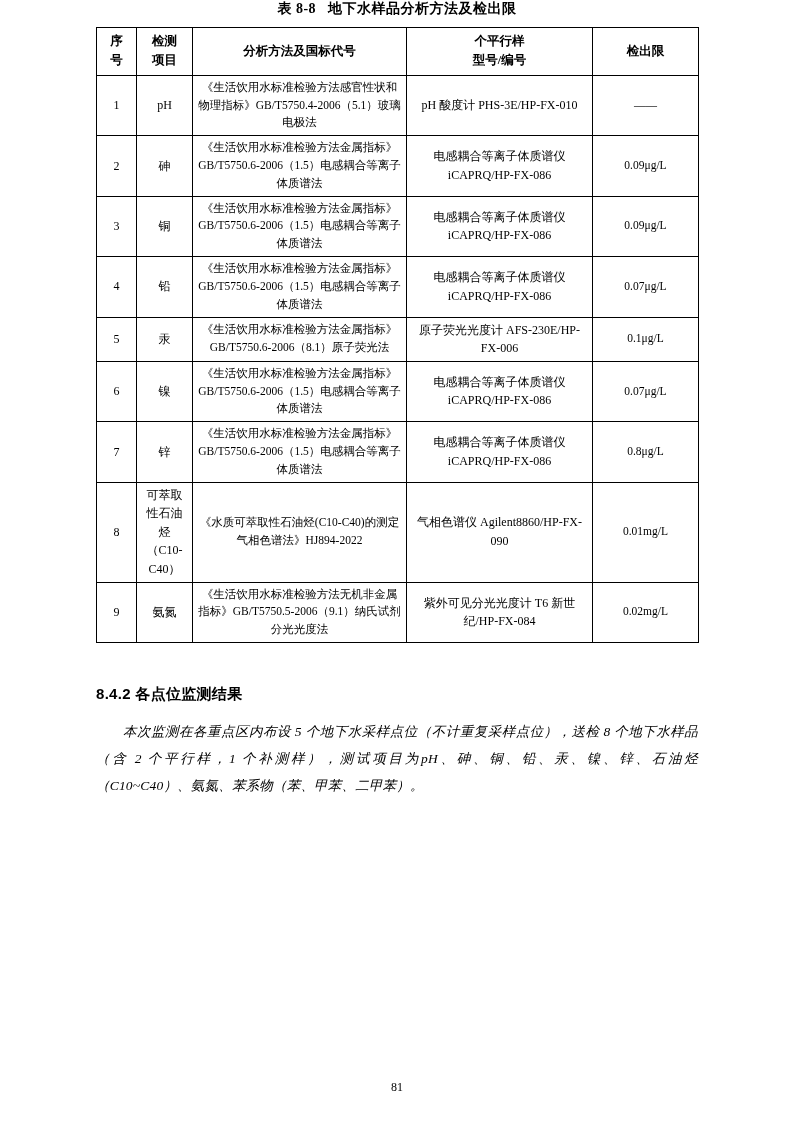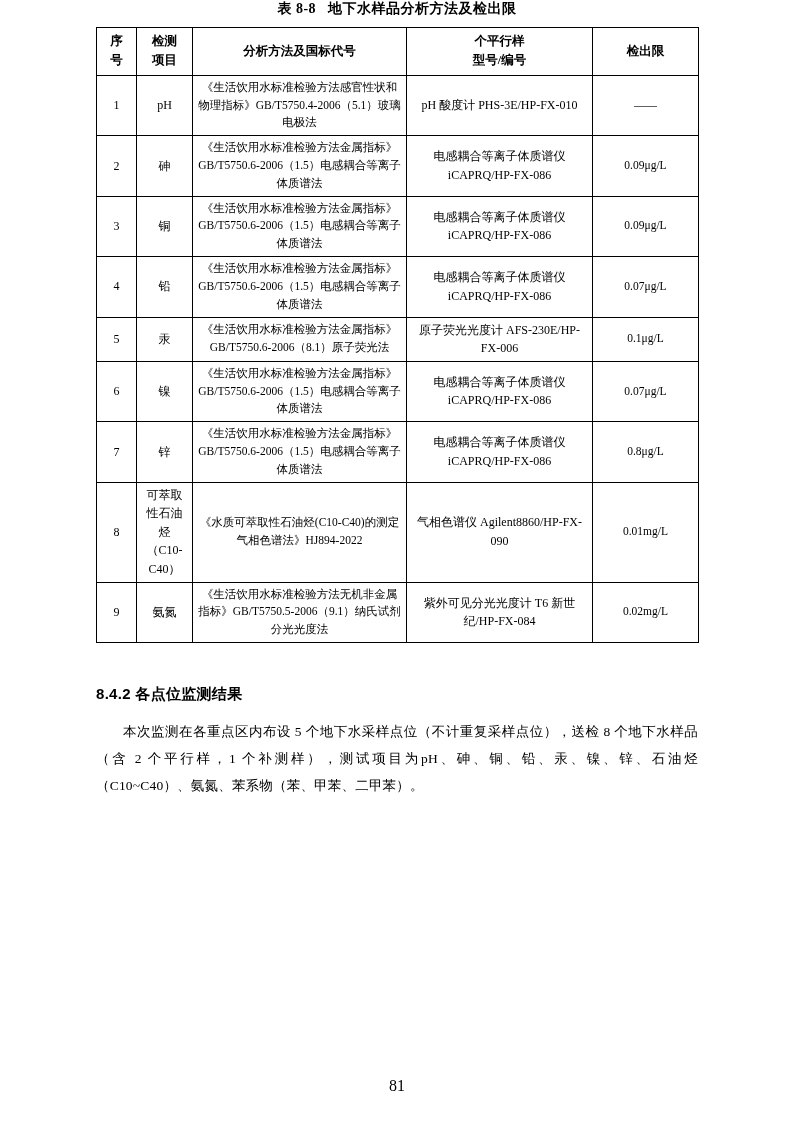"本次监测在各重点区内布设 5 个地下水采样点位（不计重复采样点位），送检 8" p.body { font-style: none -> italic }
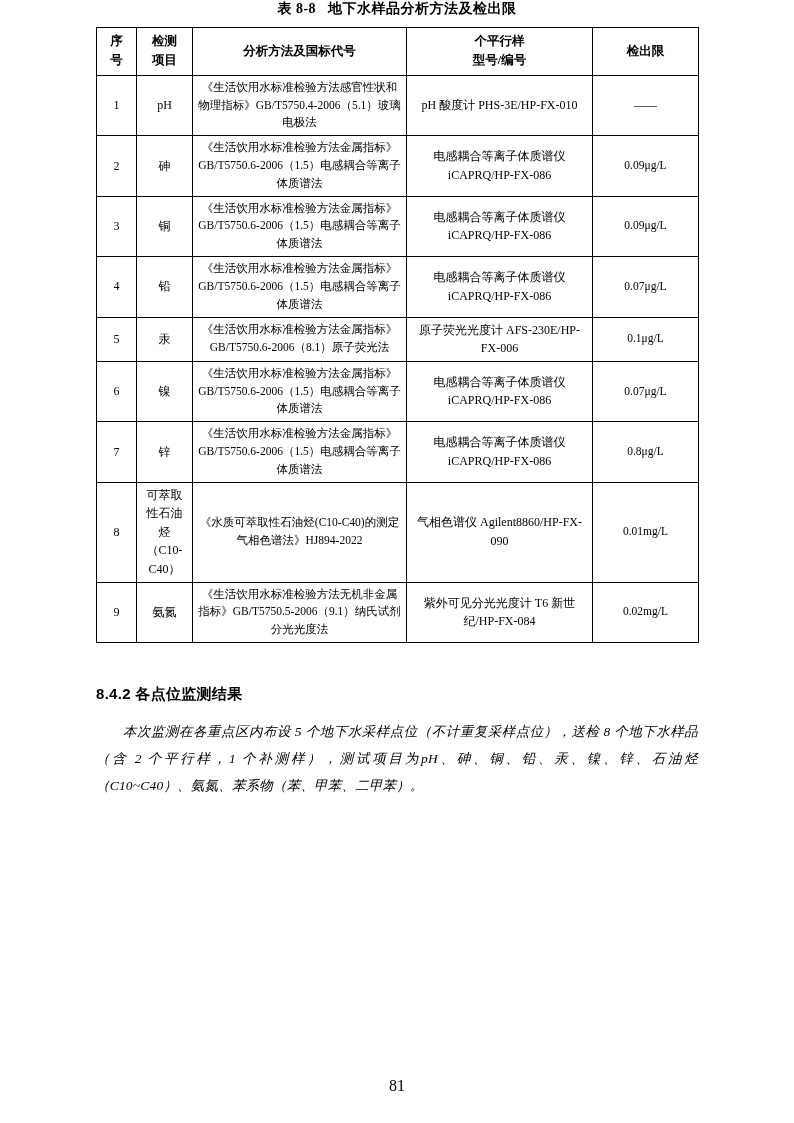"81" .page-number { font-size: 16px -> 12px }
